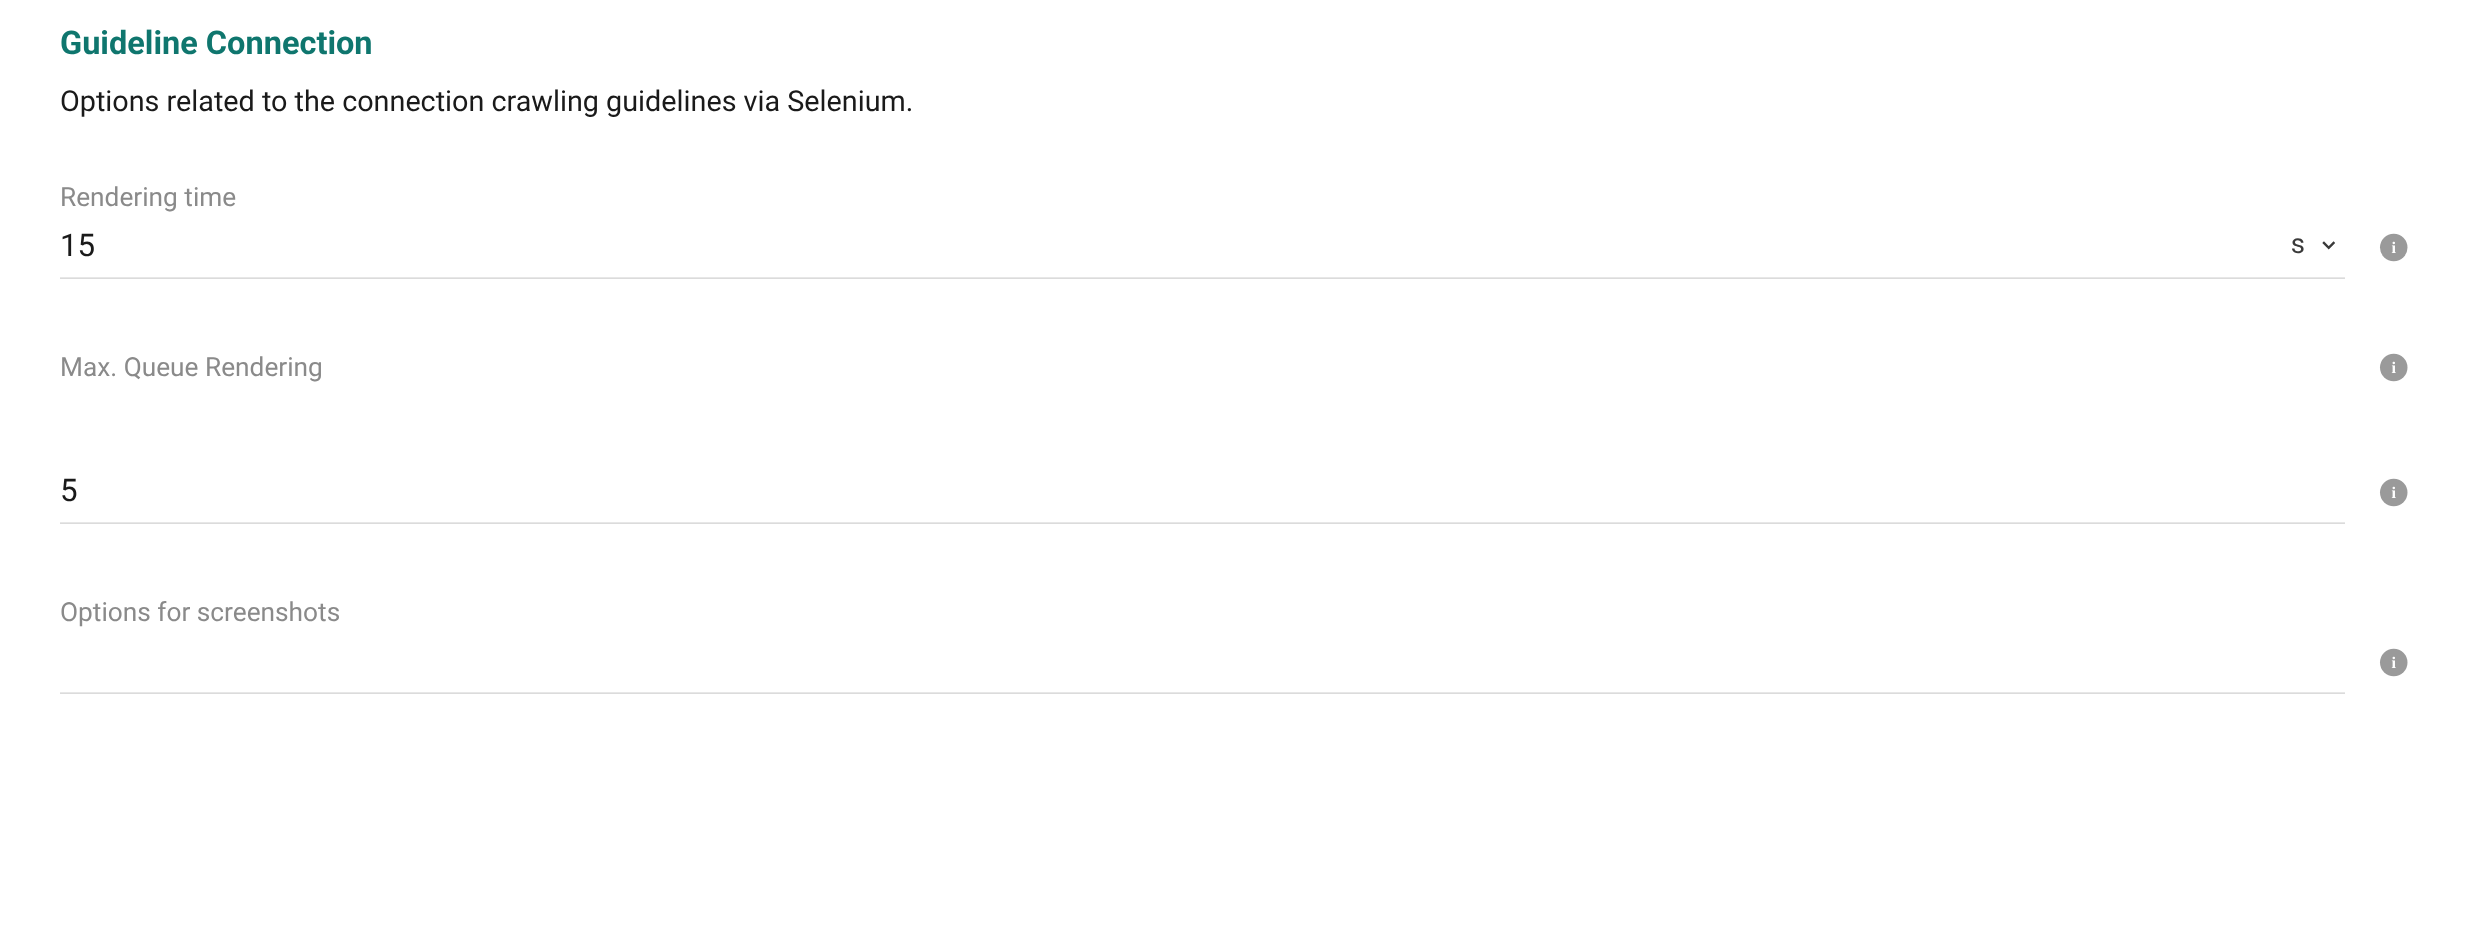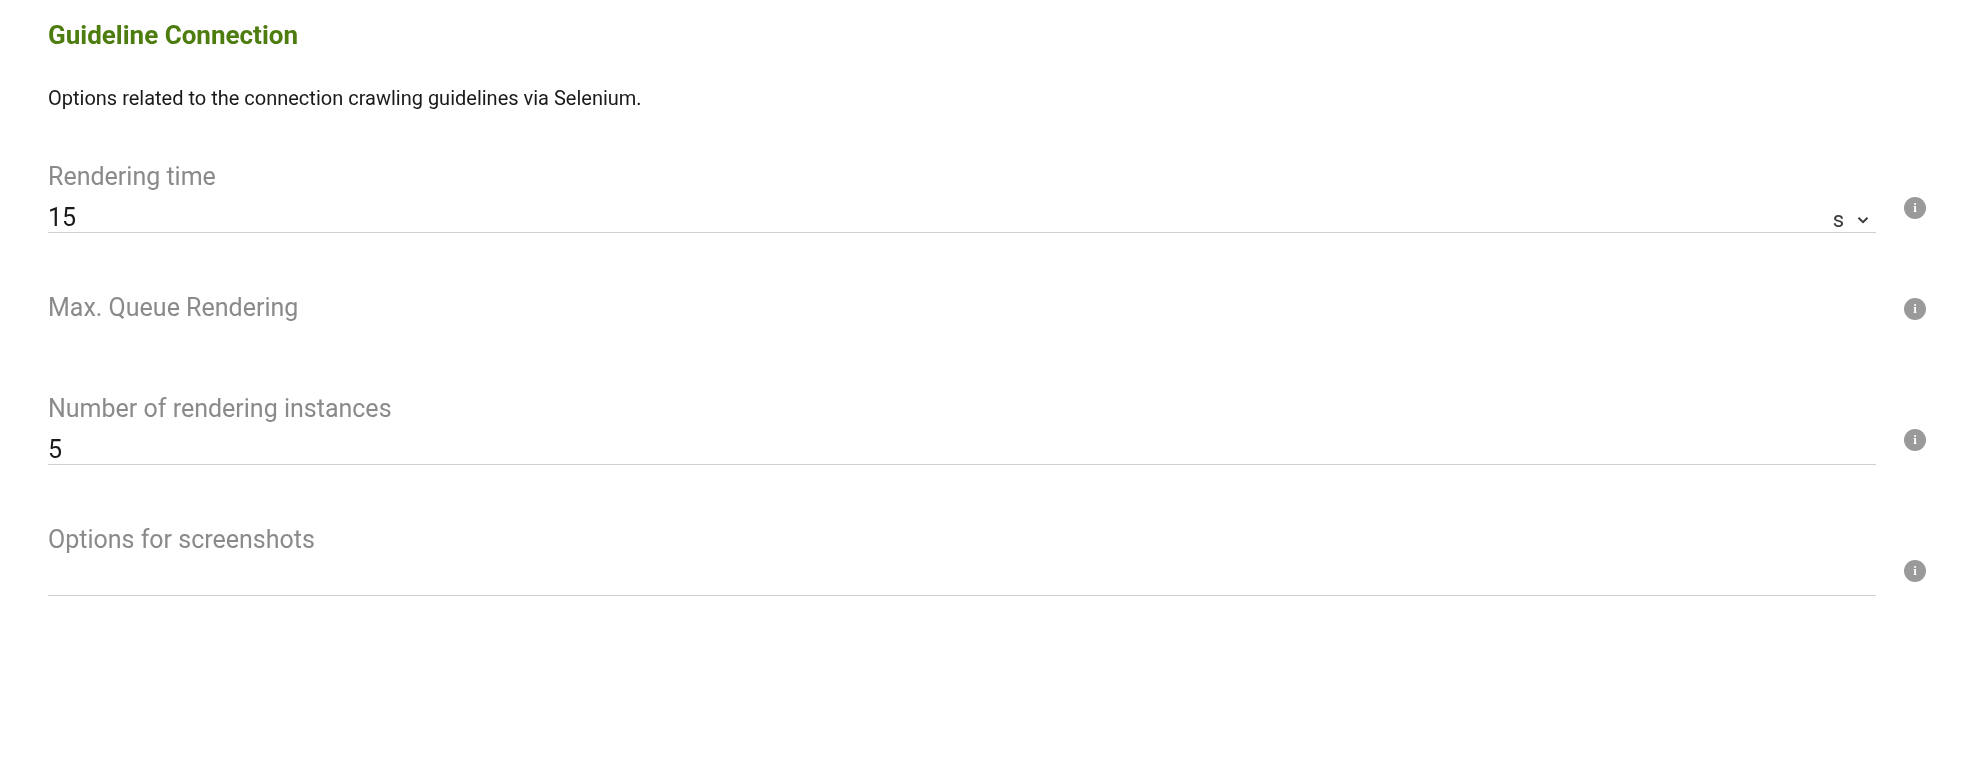"Guideline Connection" .section-title { color: #4d7c0f -> #0f766e; margin-bottom: 36px -> 18px }
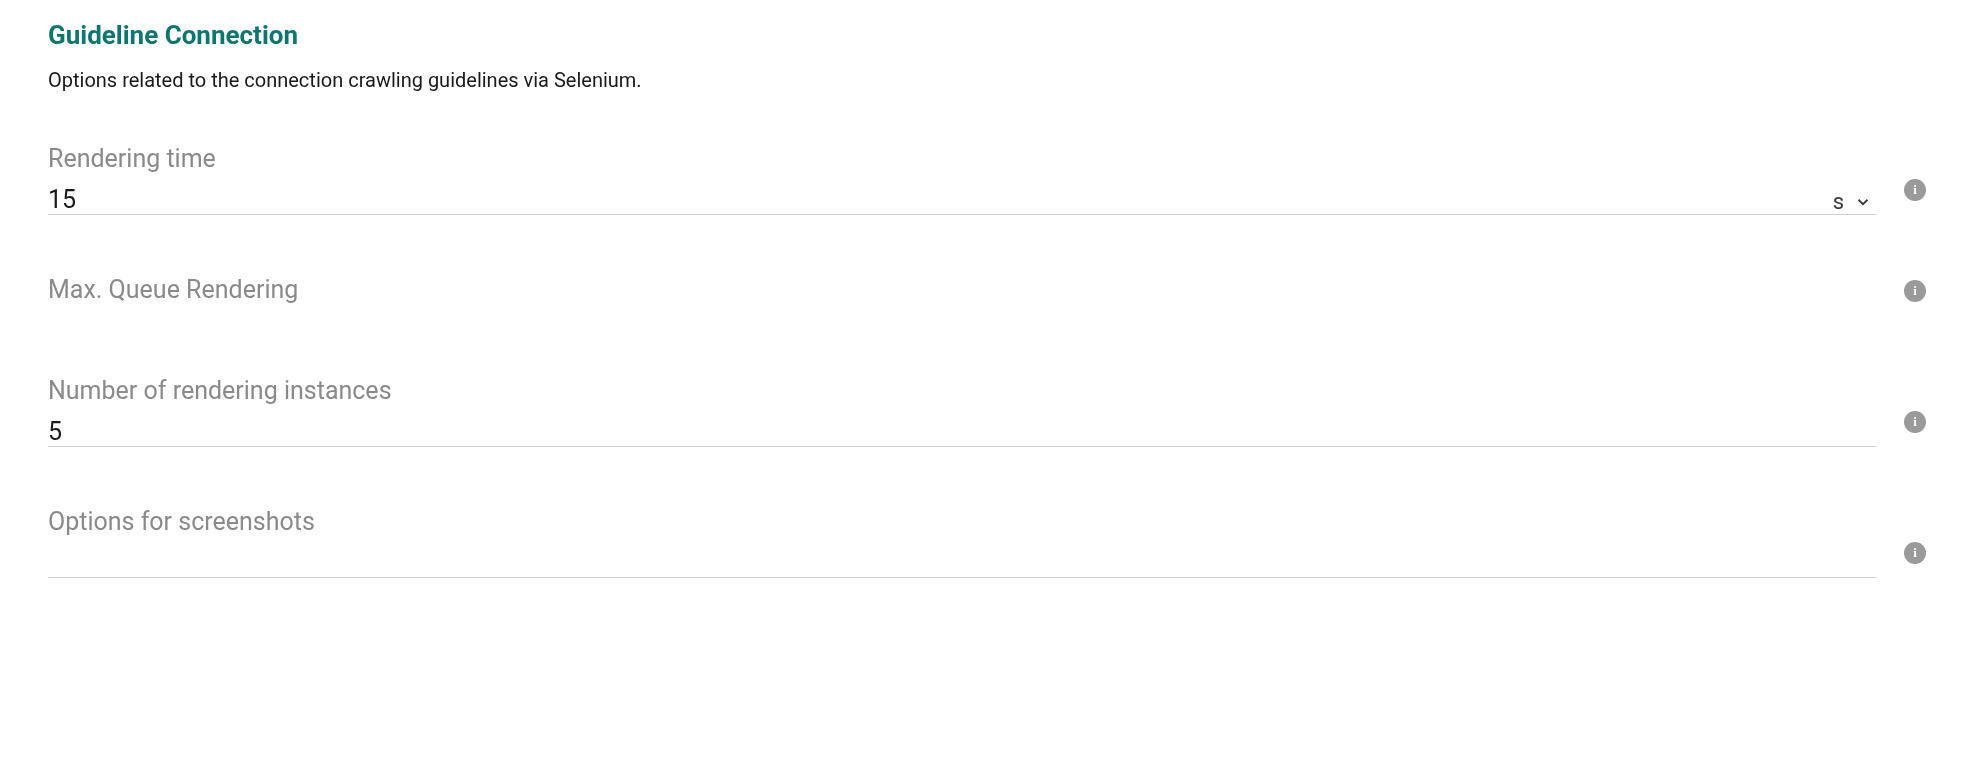"Options related to the connection" .section-description { font-size: 20px -> 23px }
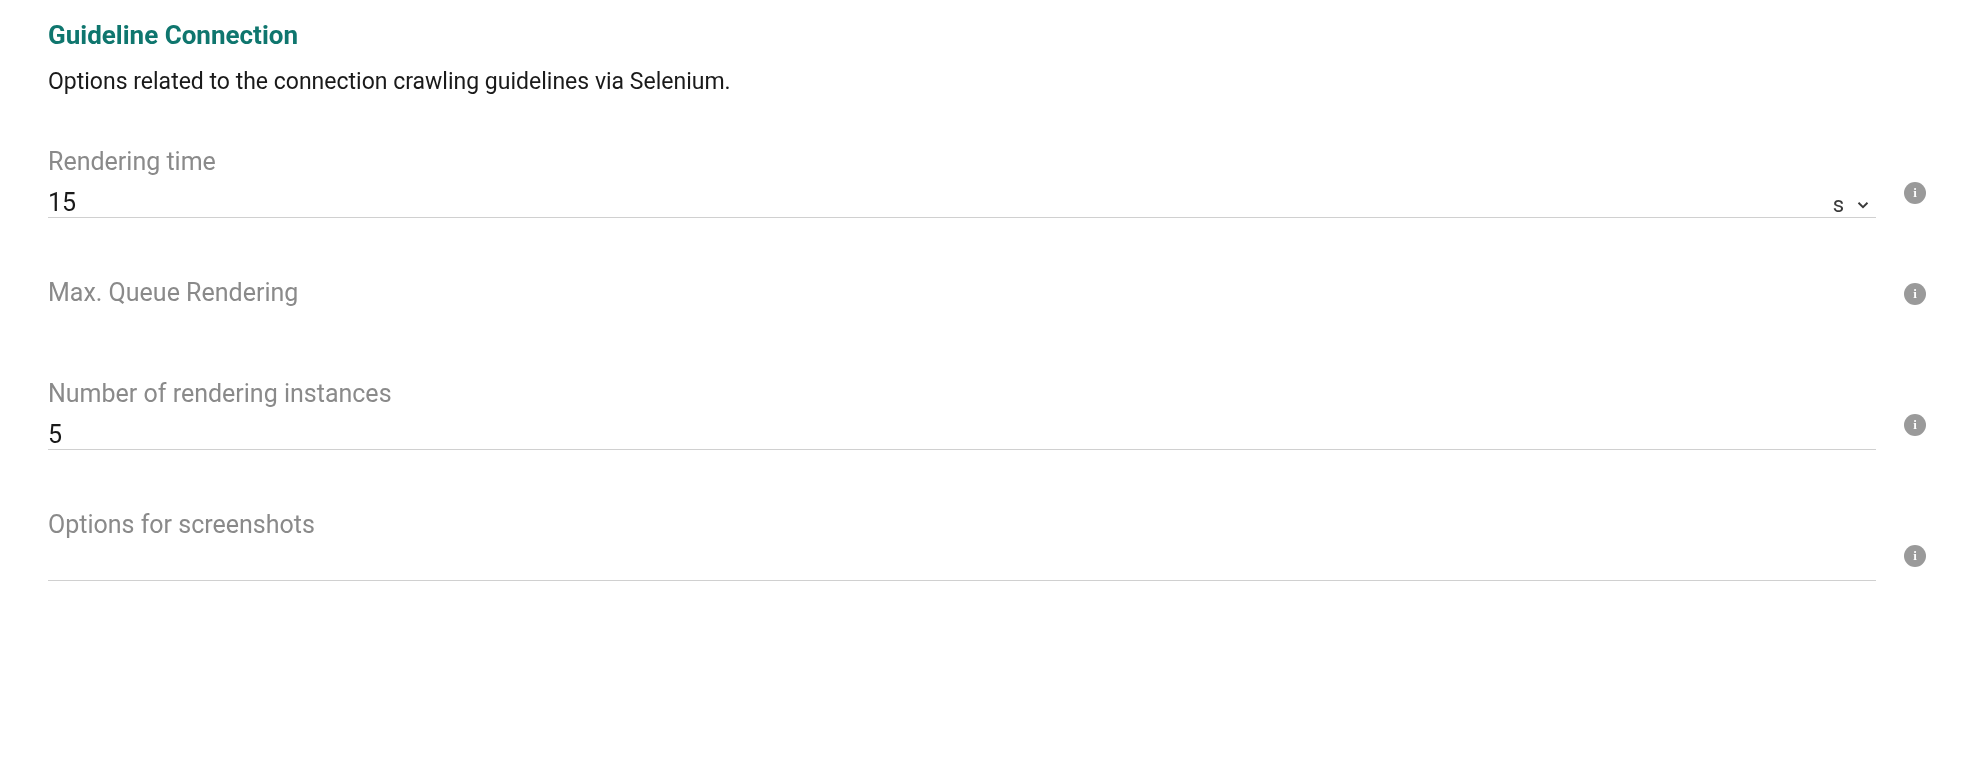"Rendering time" .field-label { font-size: 25px -> 21px }
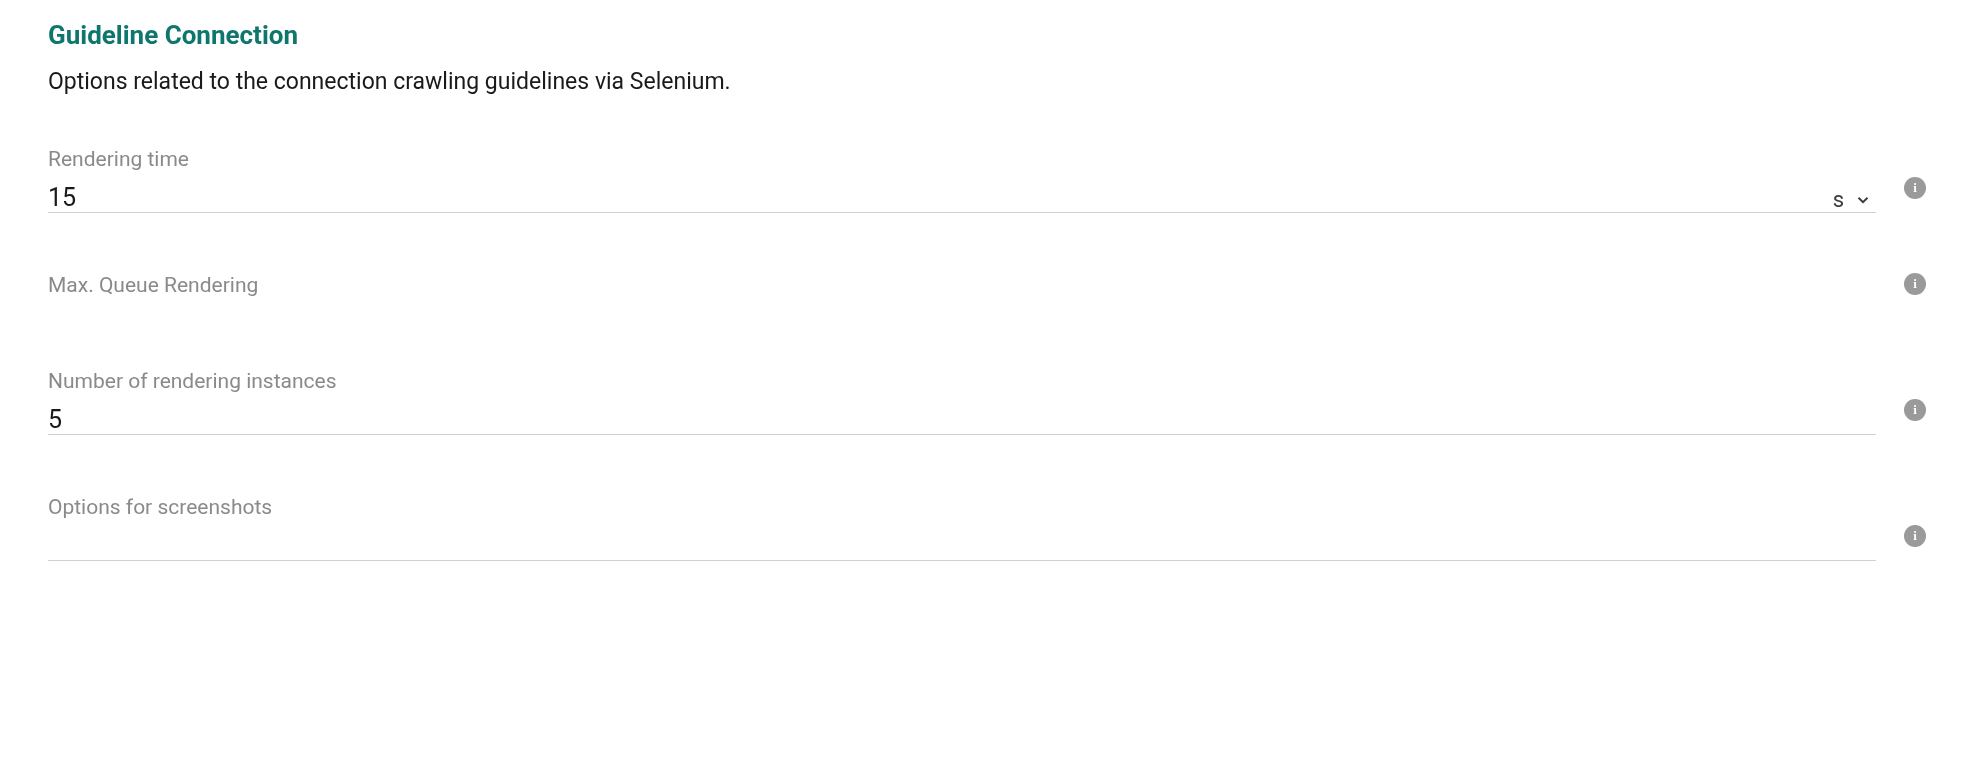"15" .input-line { align-items: flex-end -> flex-start; padding-bottom: none -> 10px }
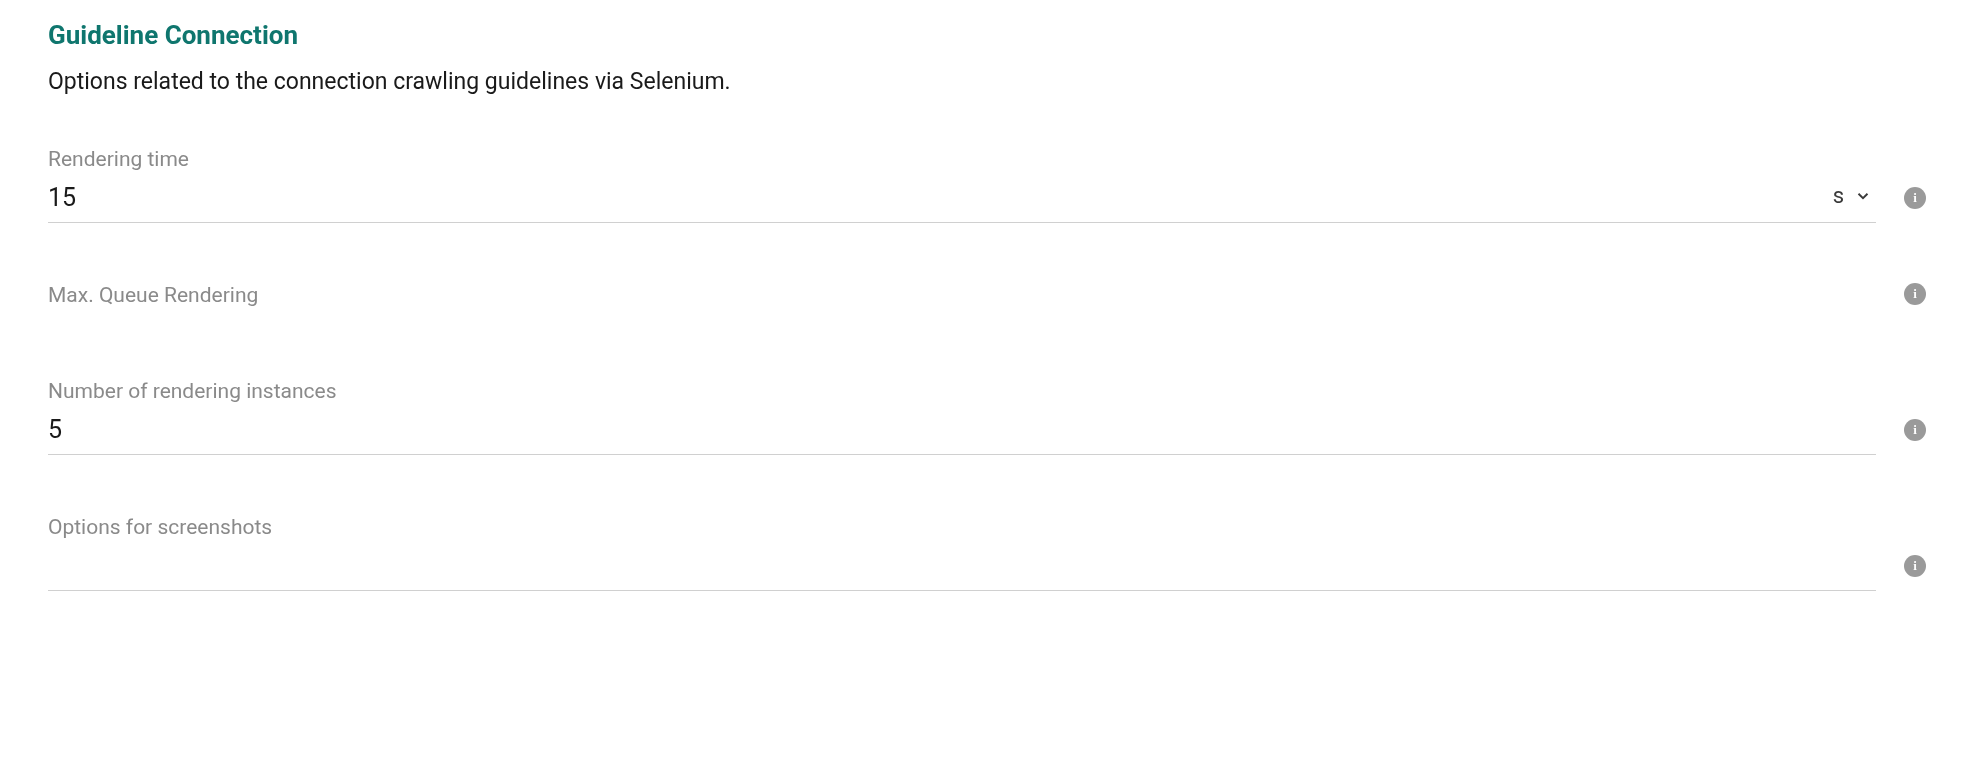"Number of rendering instances" div.field-label { html: <div>Number of rendering instances</div> -> none }
